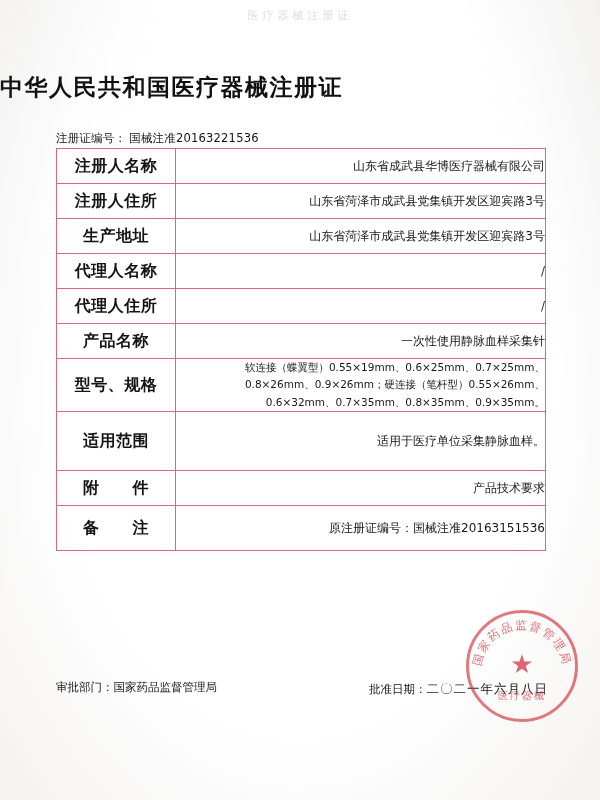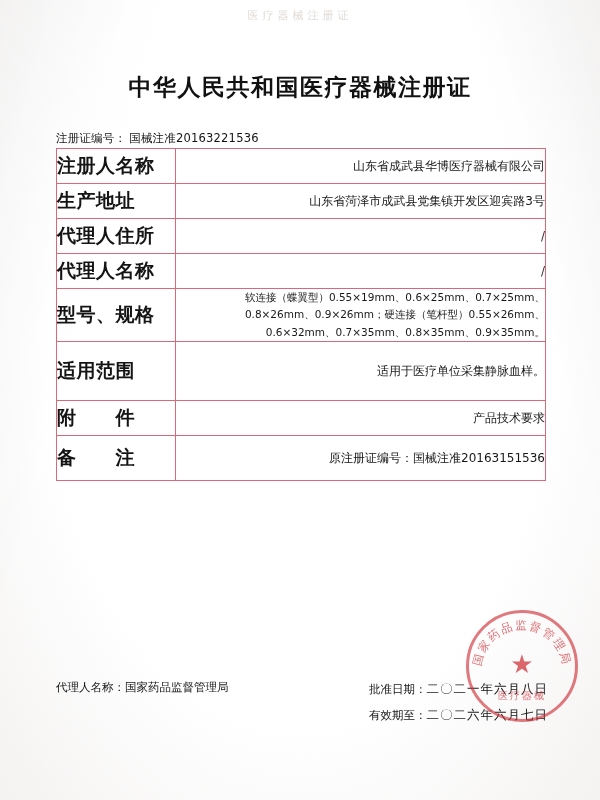"中华人民共和国医疗器械注册证" .doc-title { text-align: center -> none }
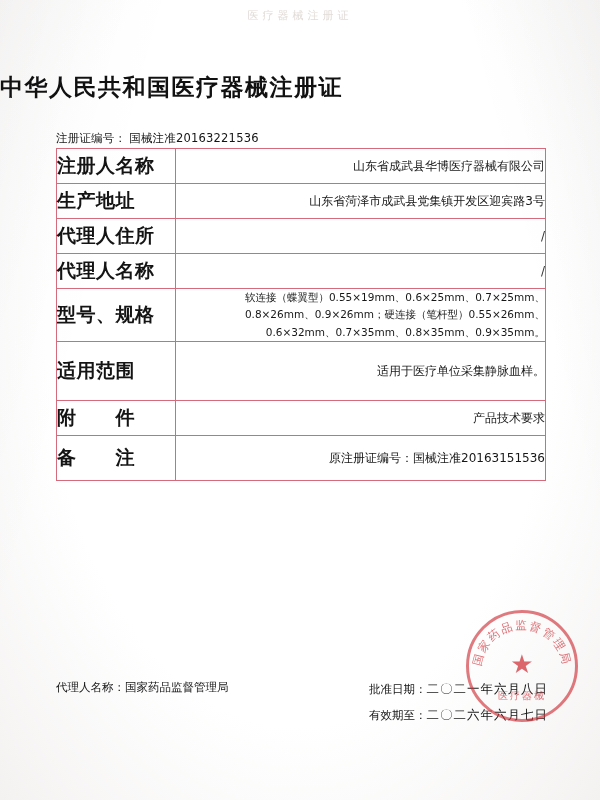"注册人名称" td.label { font-size: 19px -> 16px; text-align: none -> center }
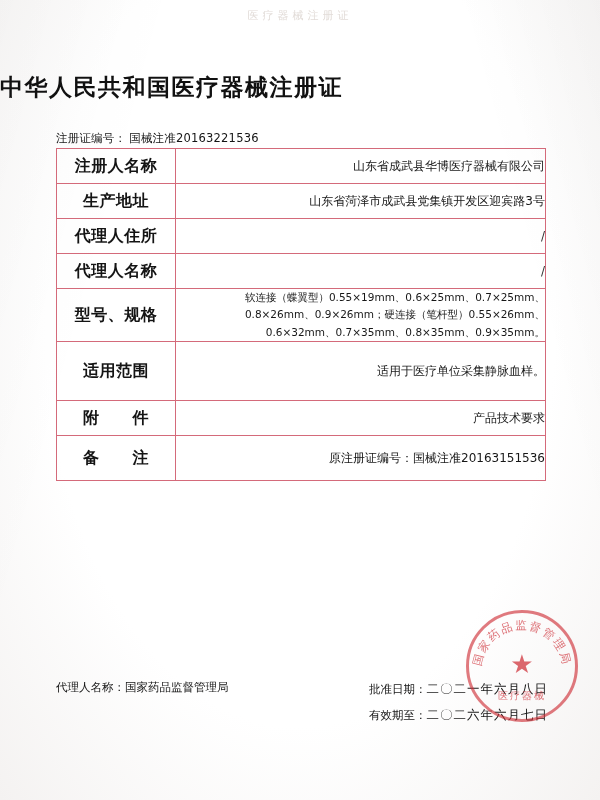"注册人住所" tr.row-mid { html: none -> <tr> <td>注册人住所</td> <td>山东省菏泽市成武县党集镇开发区迎宾路3号</td> </tr> }
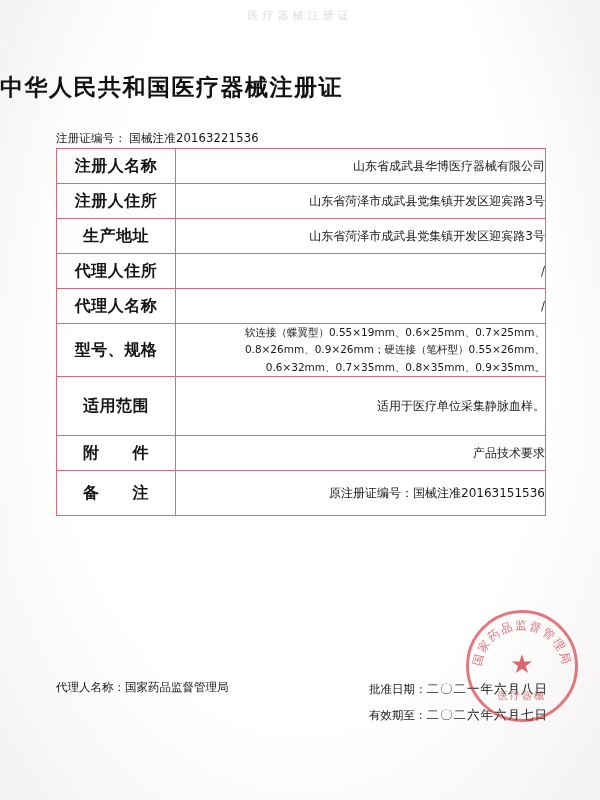"代理人住所" tr.row-mid { order: before "代理人名称" -> after "代理人名称" }
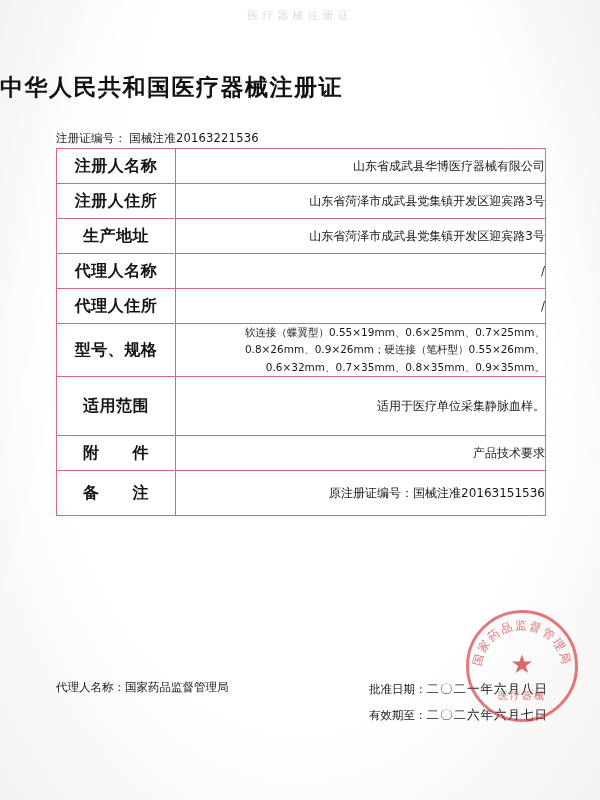"产品名称" tr.row-mid { html: none -> <tr> <td>产品名称</td> <td>一次性使用静脉血样采集针</td> </tr> }
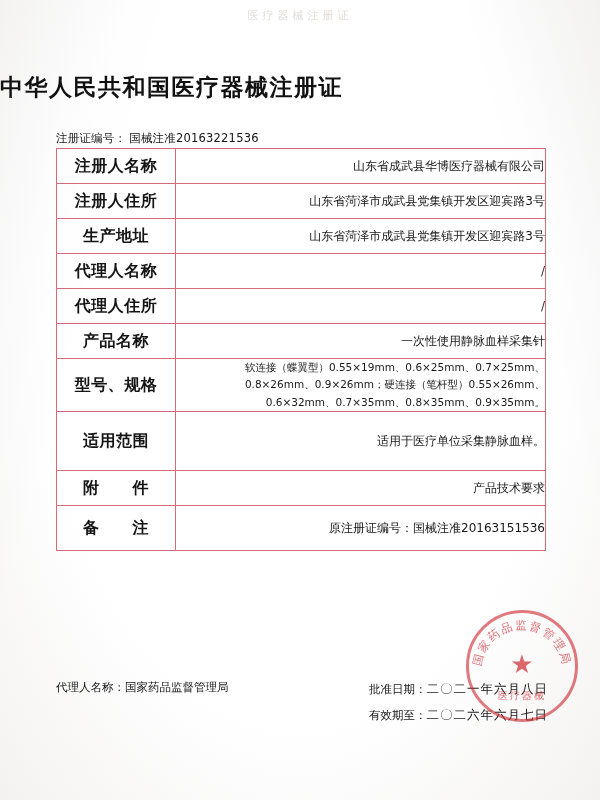"代理人名称：" span { text: 代理人名称 -> 审批部门 }
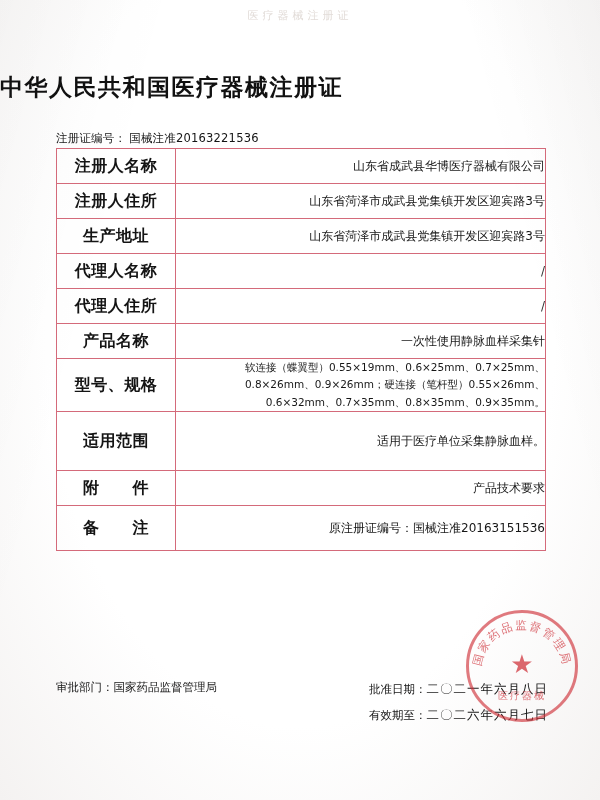"有效期至：二〇二六年六月七日" div.fr-line { html: <div> <span>有效期至：</span><span>二〇二六年六月七日</span> </div> -> none }
